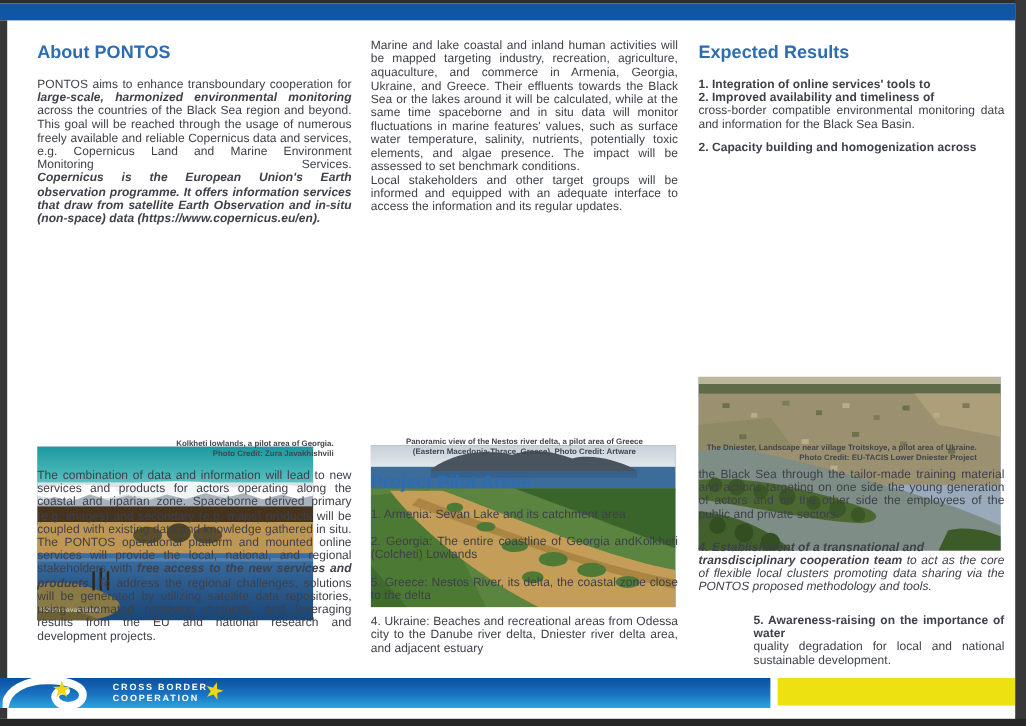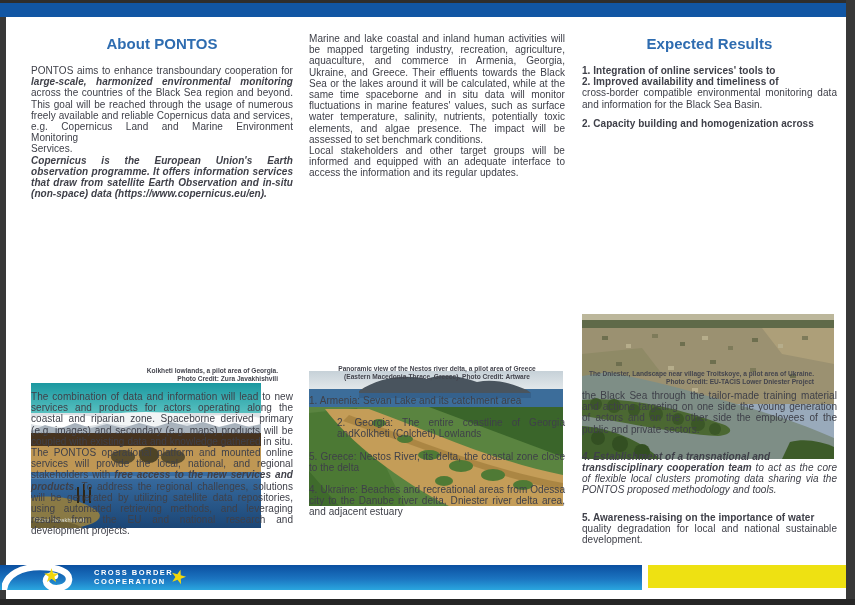"About PONTOS" .h { text-align: center -> left }
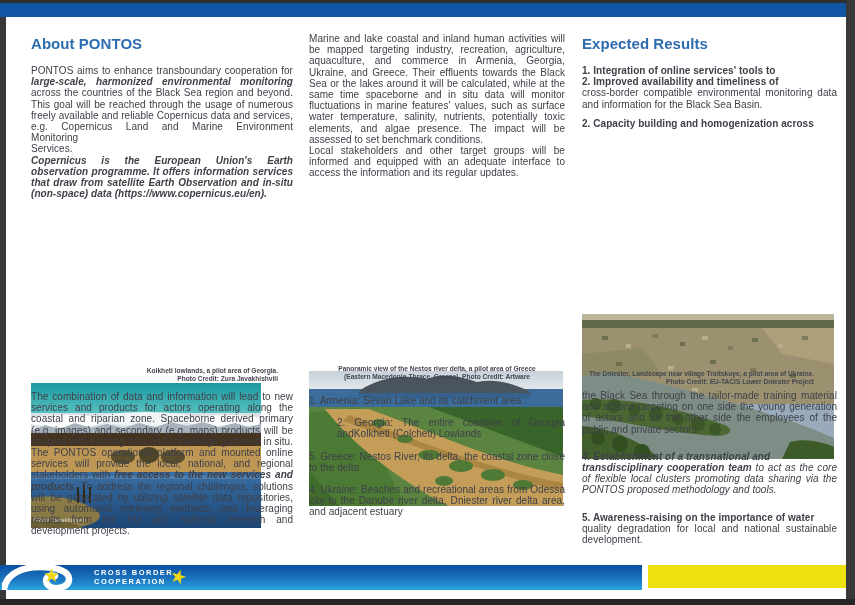"Monitoring" .split { flex-direction: column -> none }
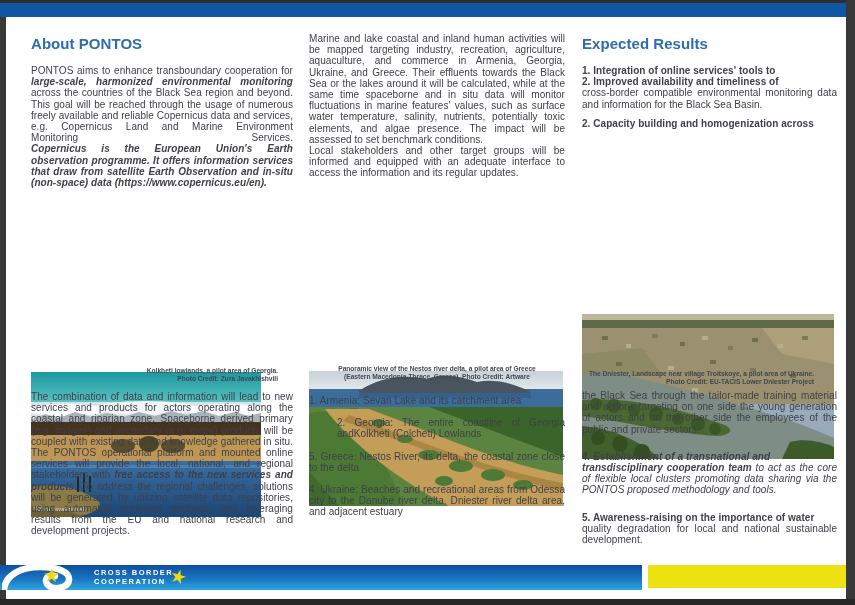"Project Pilot Areas" div.h { html: none -> <div>Project Pilot Areas</div> }
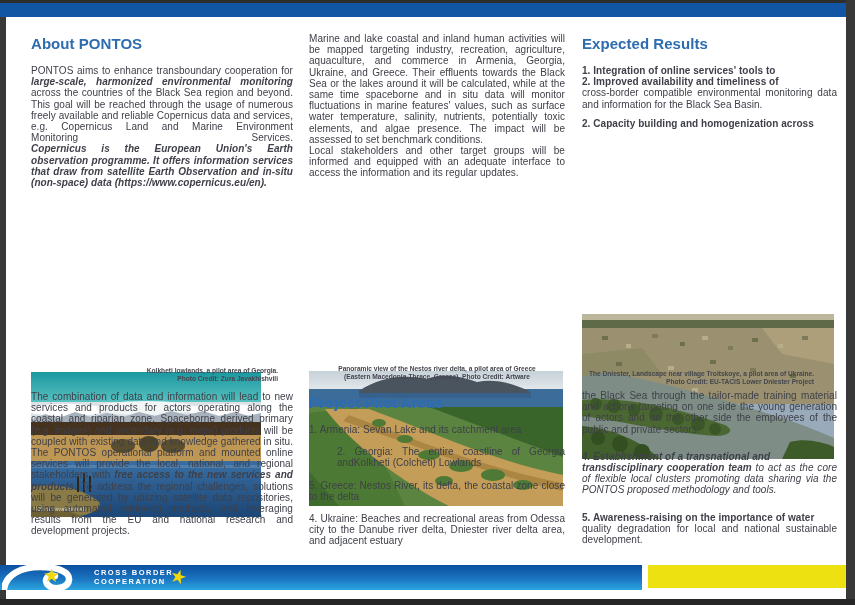"2. Georgia: The entire coastline" p { margin-left: 28px -> none }
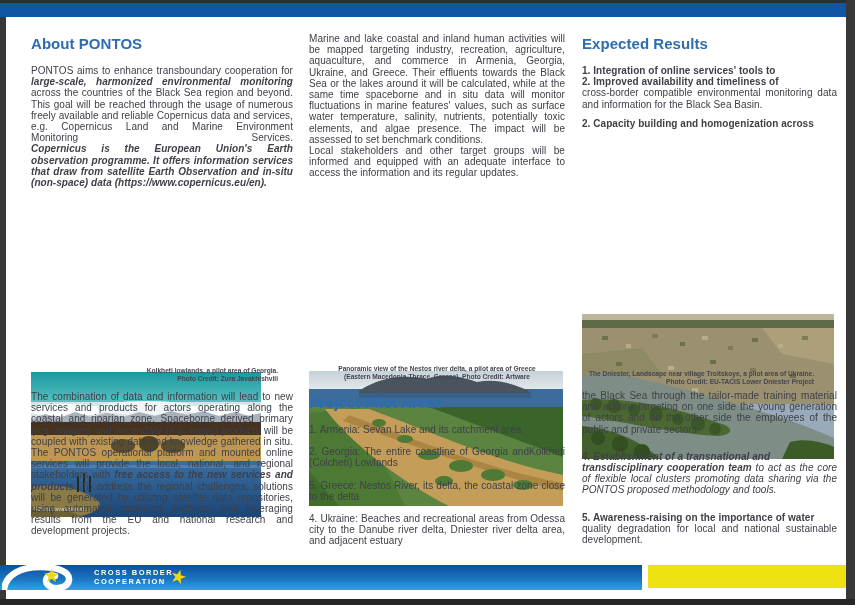"5. Awareness-raising on the importance" p { margin-left: none -> 46px }
